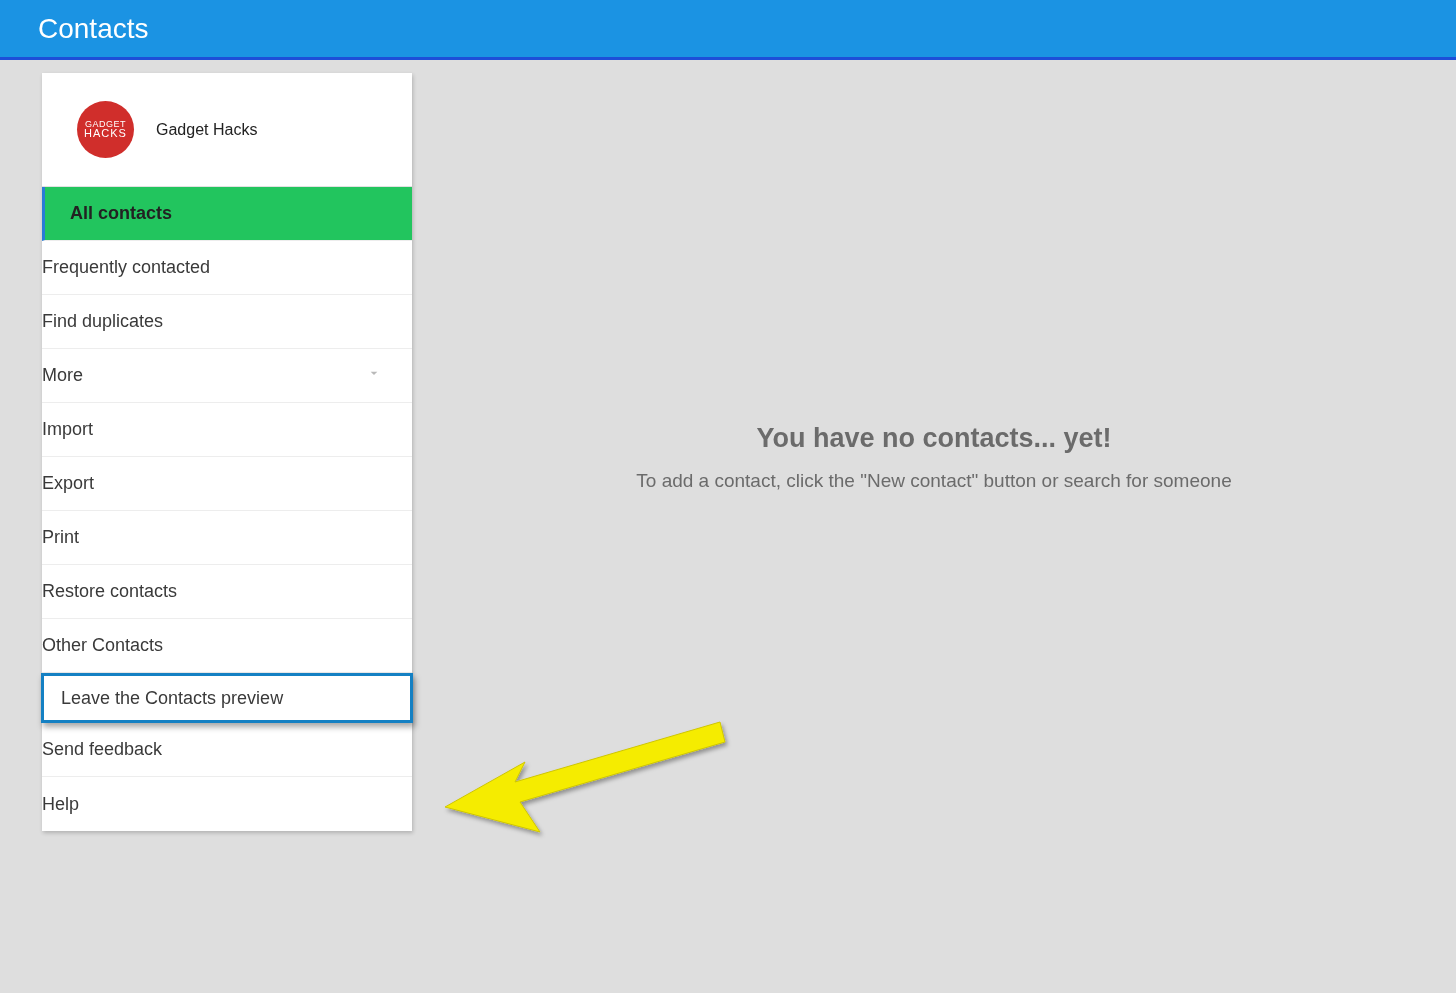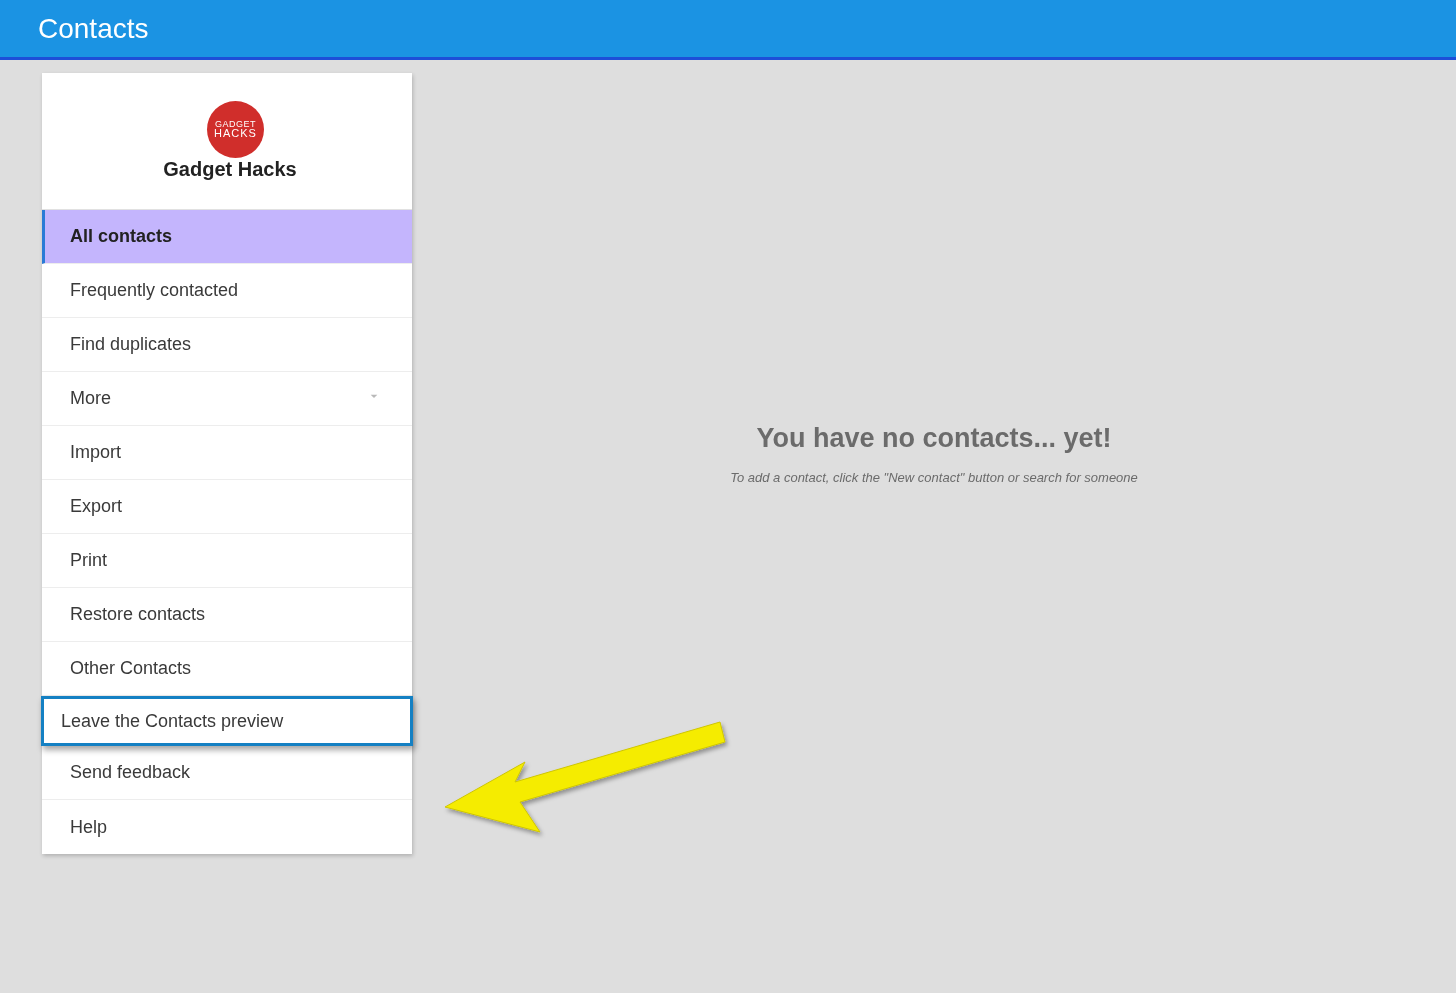"GADGET" .profile-section { flex-direction: column -> none }
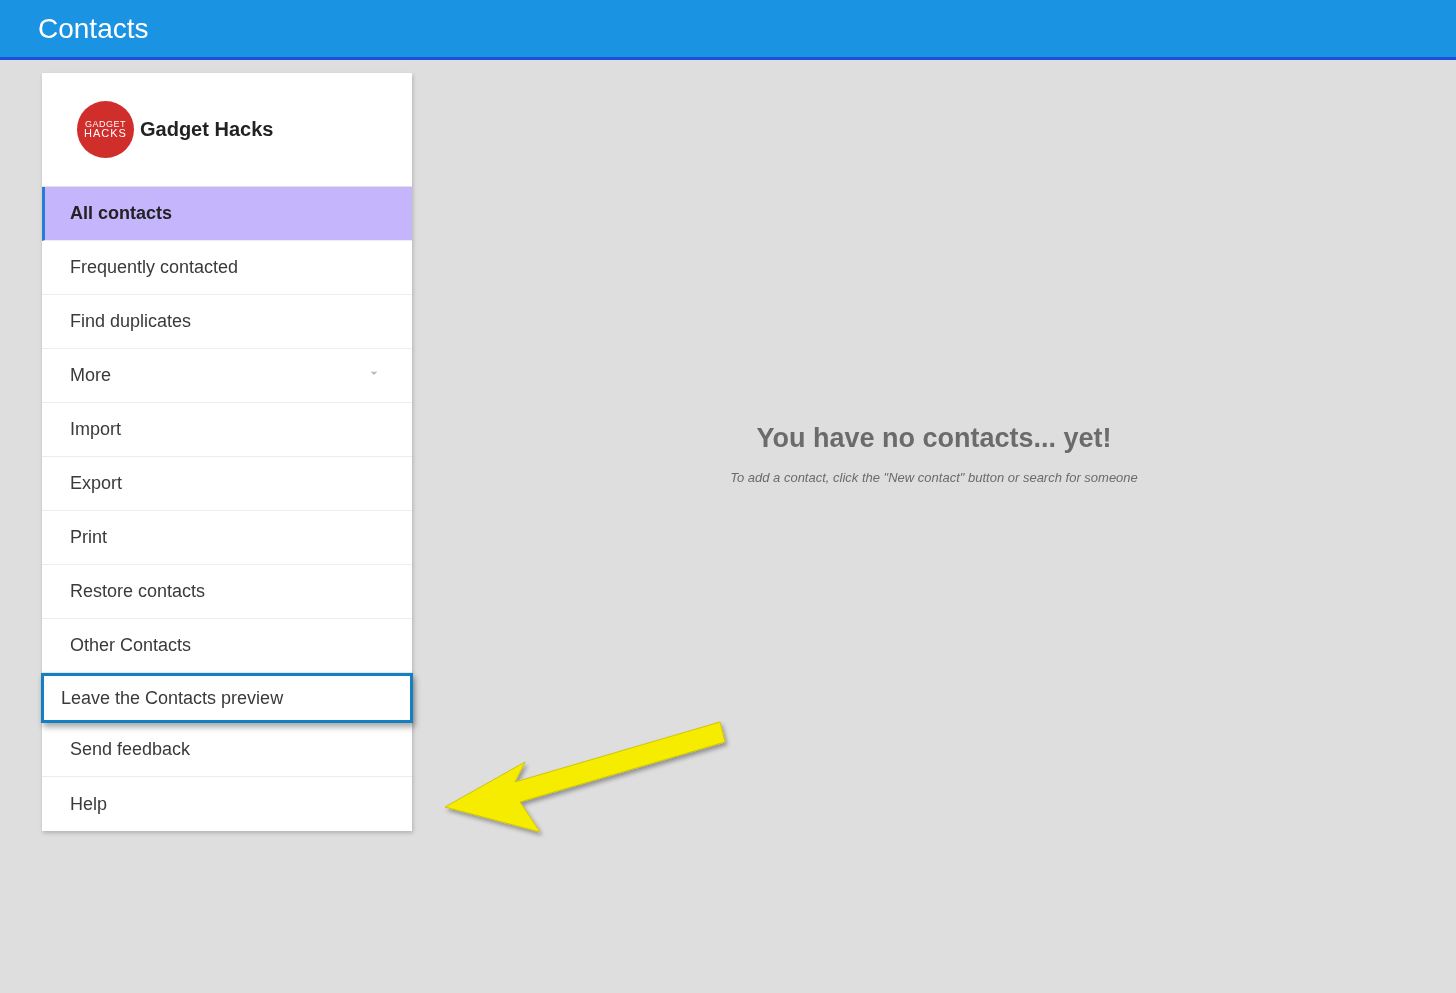"Gadget Hacks" .profile-name { font-size: 20px -> 16px; font-weight: 700 -> 400; margin-left: 6px -> 22px }
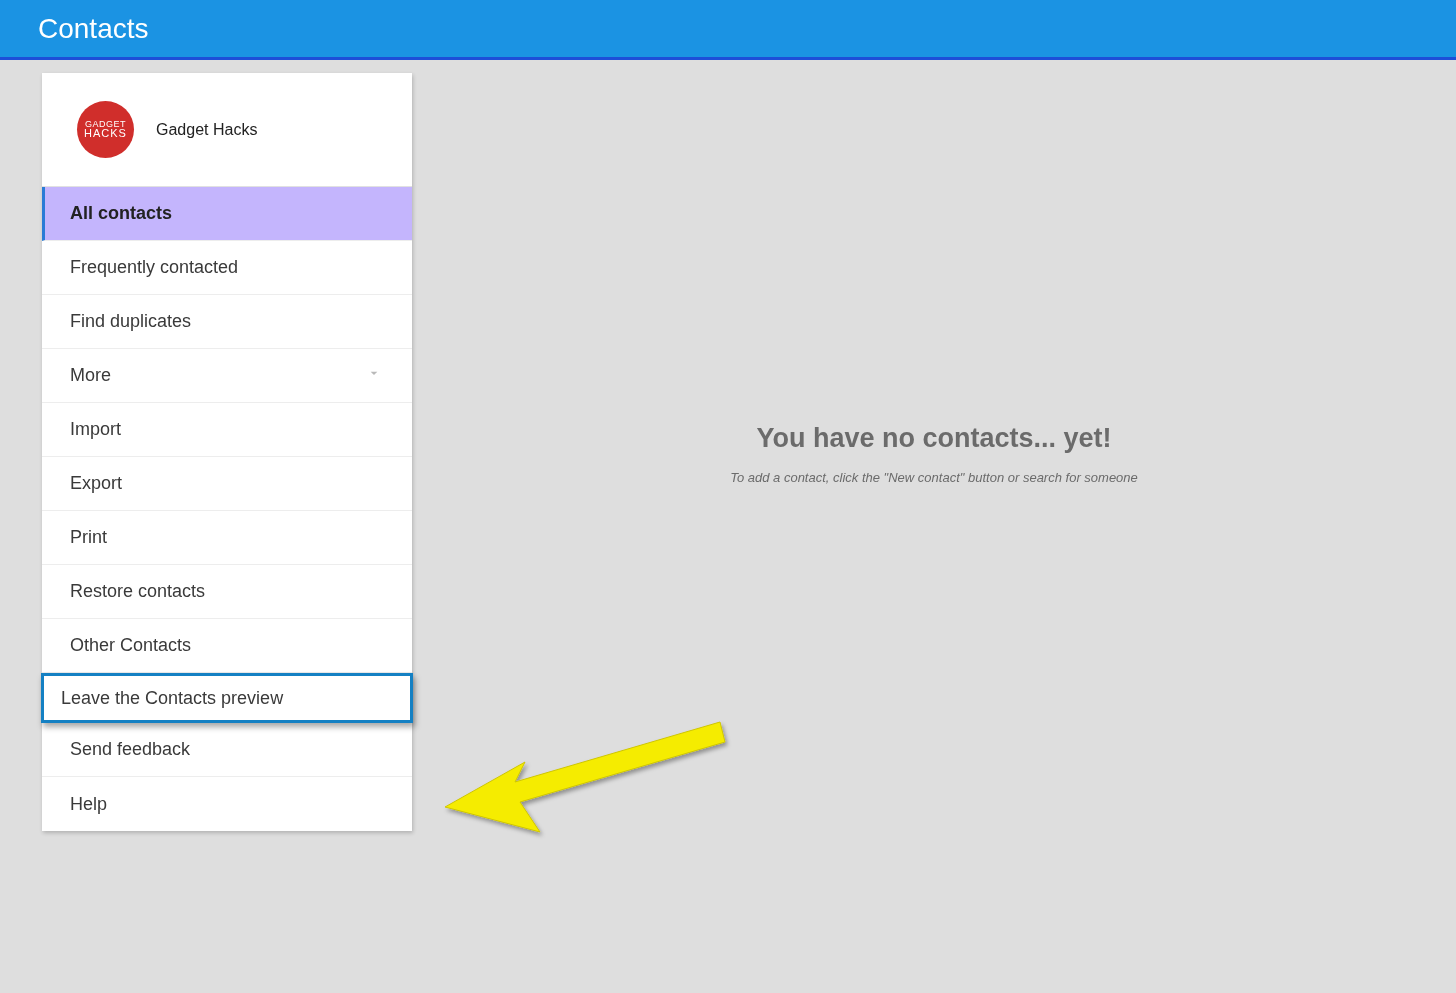"All contacts" .sidebar-item.active { background: #c4b5fd -> #22c55e }
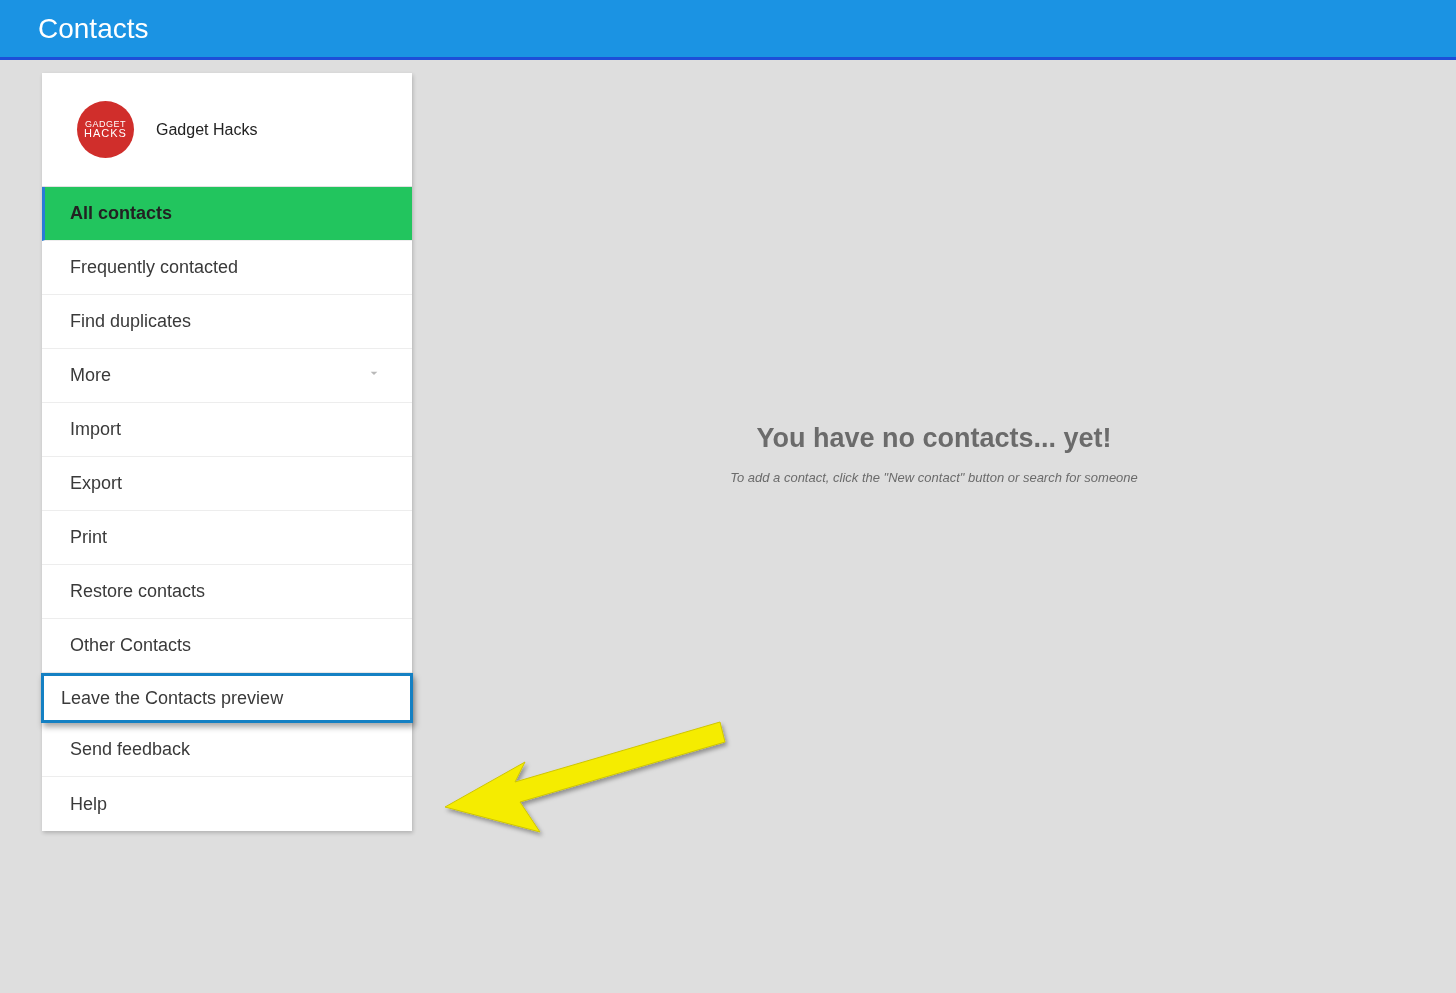"Frequently contacted" .sidebar-item { padding-left: 28px -> none }
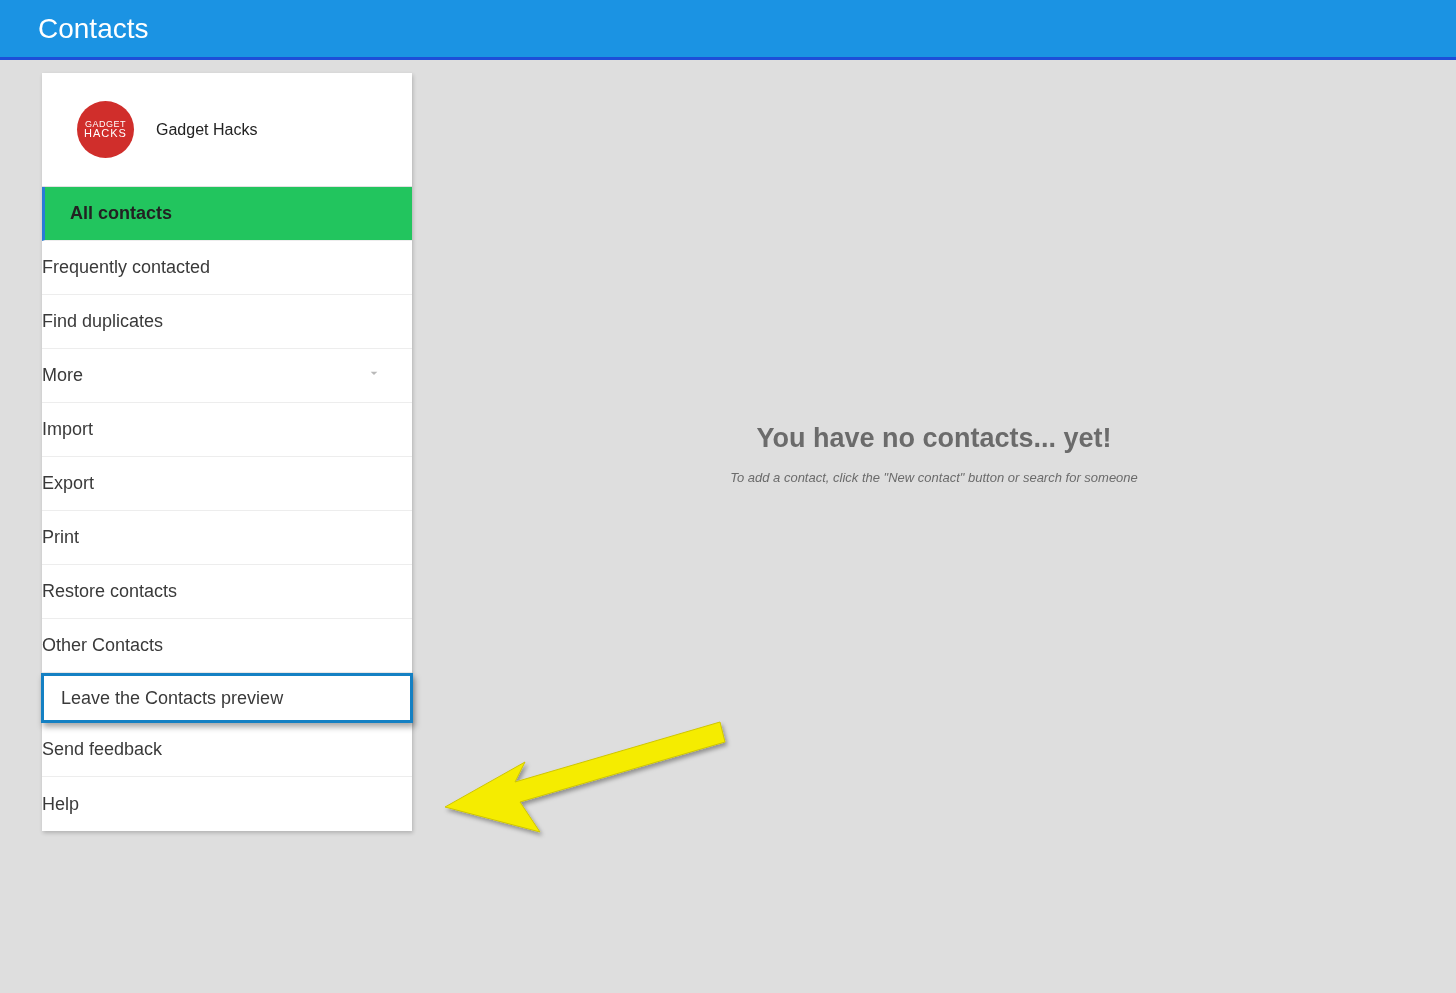"To add a contact, click" .empty-subtitle { font-size: 13px -> 19px; font-style: italic -> none }
